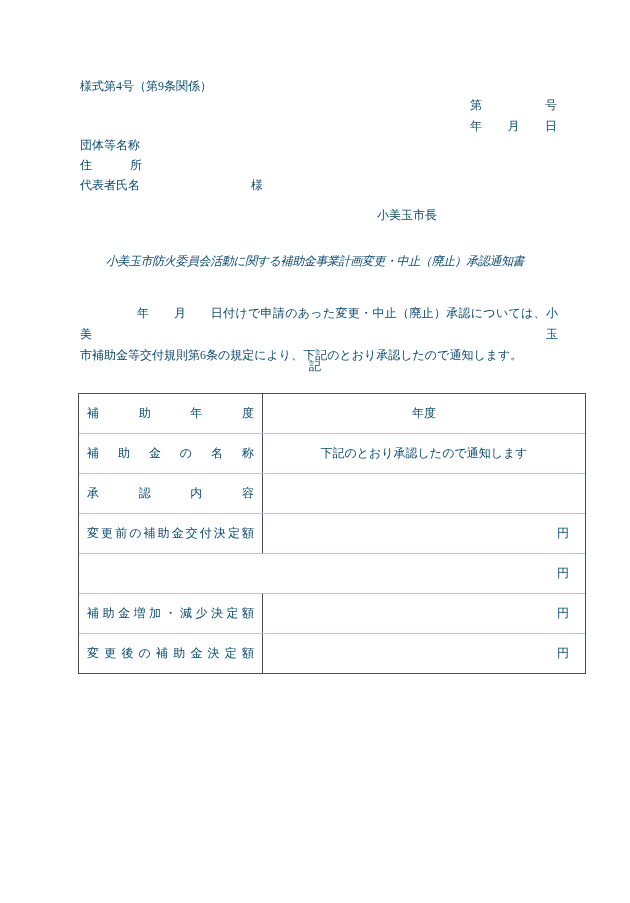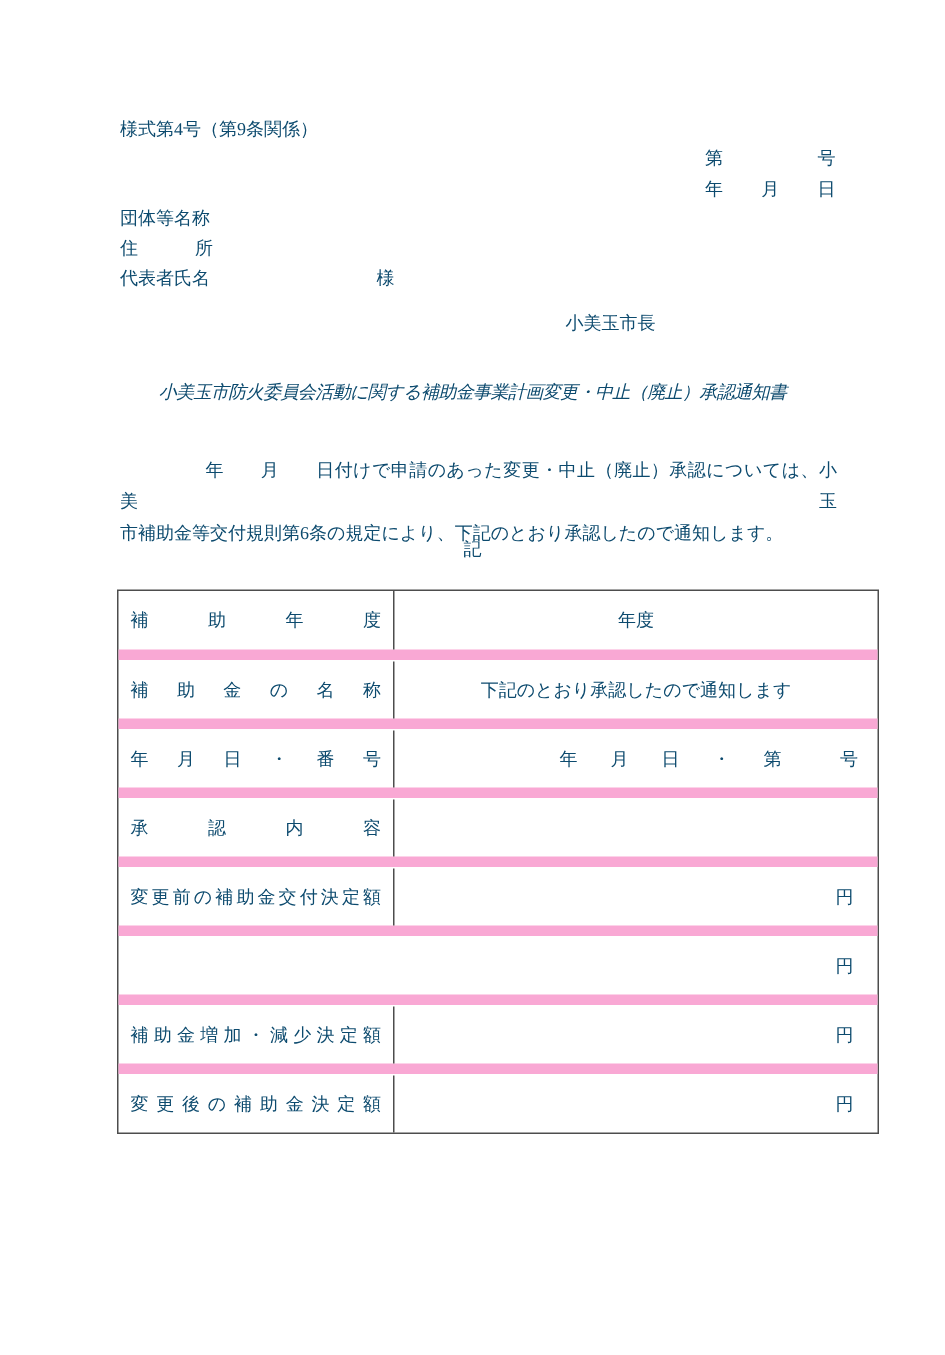"補助金の名称" .t-row + .t-row { align-items: center -> none; border-top: 7px solid #f9a8d4 -> 1px solid #f9a8d4 }
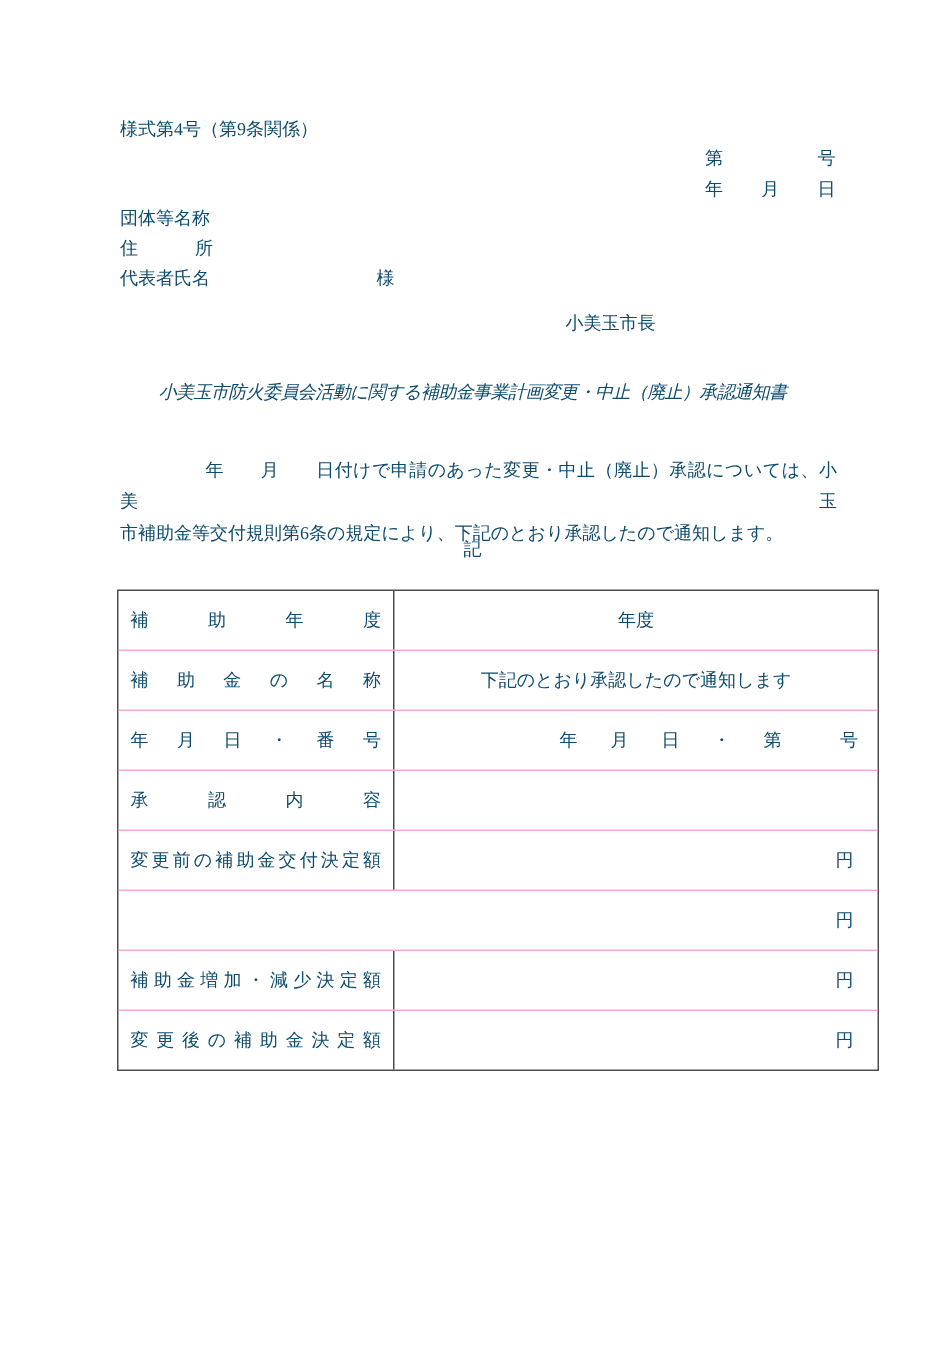"年月日・番号" div.t-row { html: <div> <div>年月日・番号</div> <div>年 月 日 ・ 第 号</div> </div> -> none }
